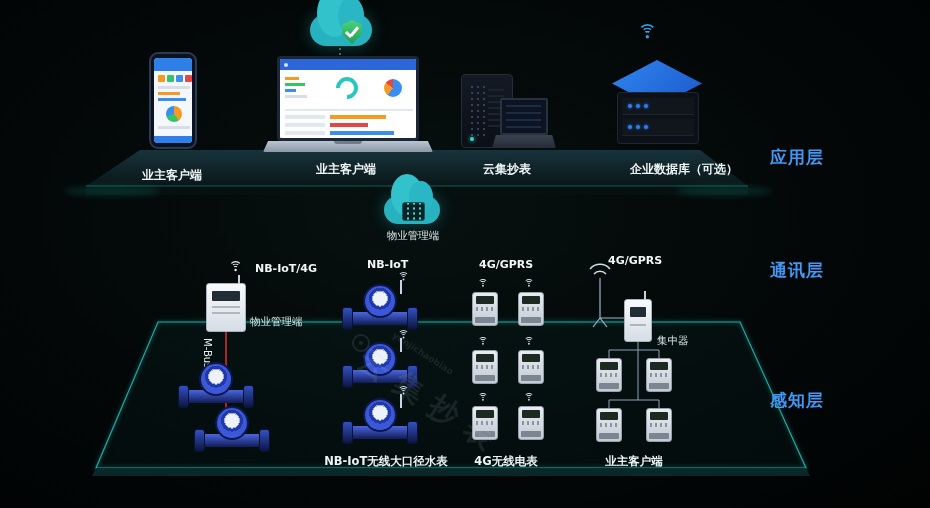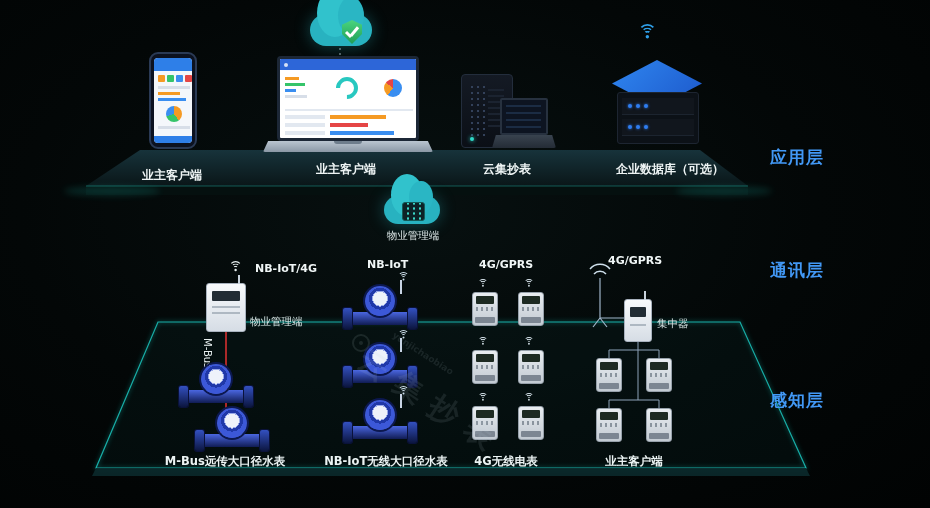"企业数据库（可选）" div.lbl { left: 600px -> 614px }
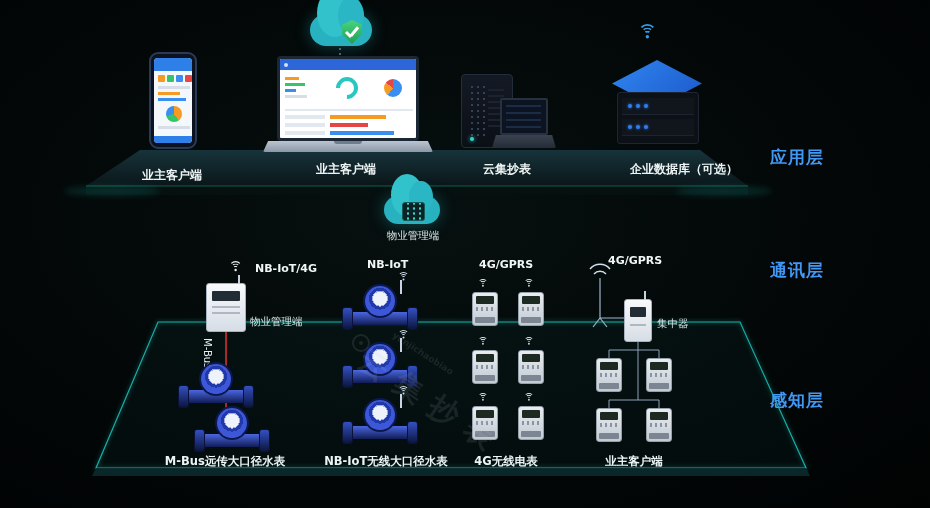"集中器" div.sm { top: 317px -> 334px }
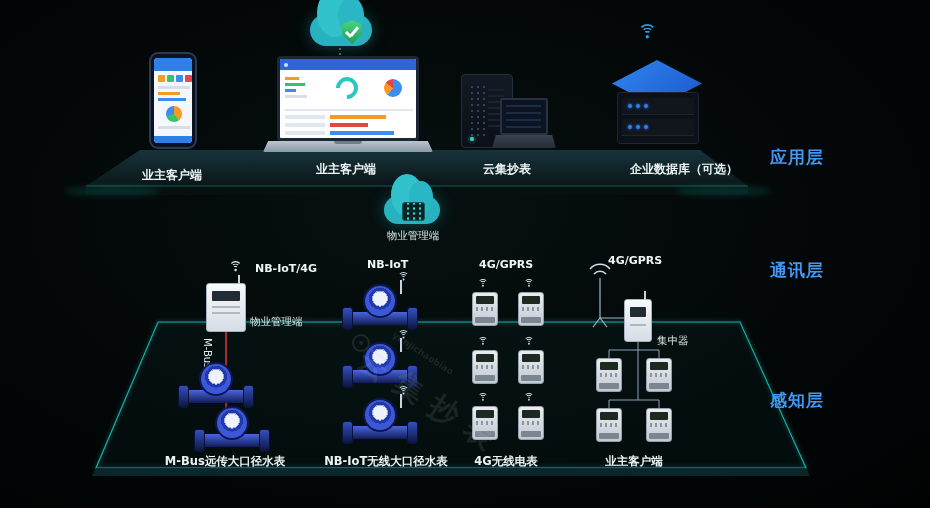"M-Bus远传大口径水表" div.blbl { html: <div>M-Bus远传大口径水表</div> -> none }
